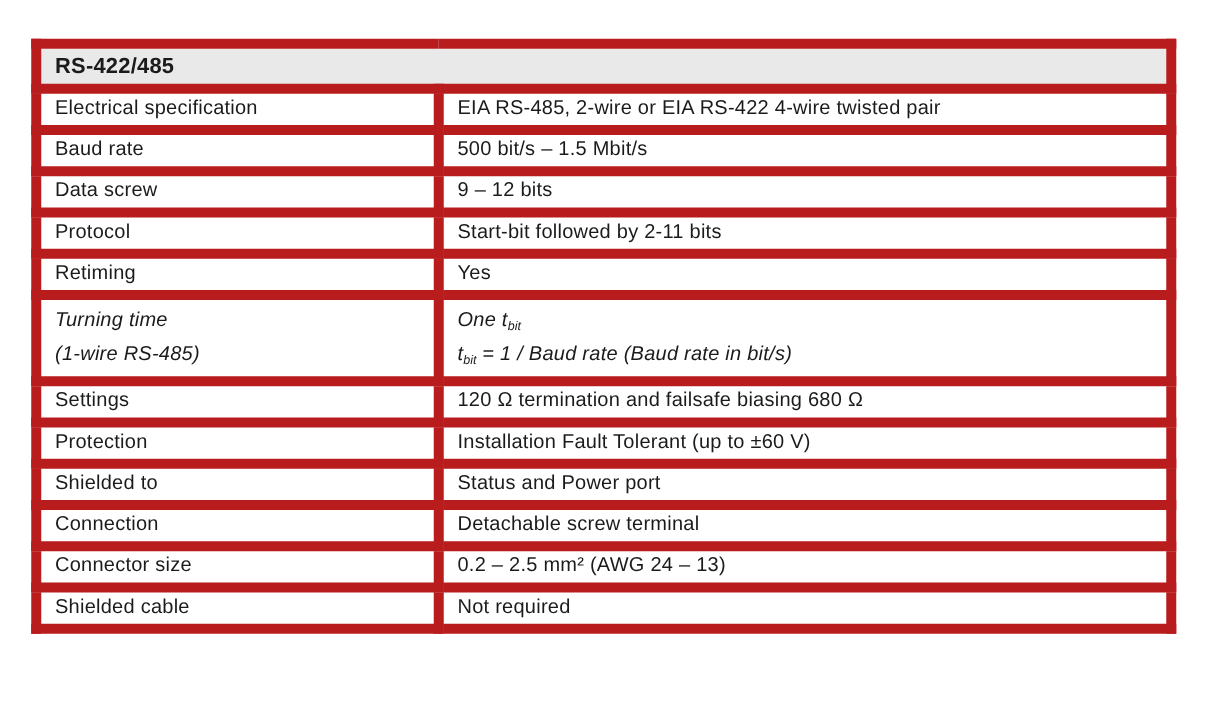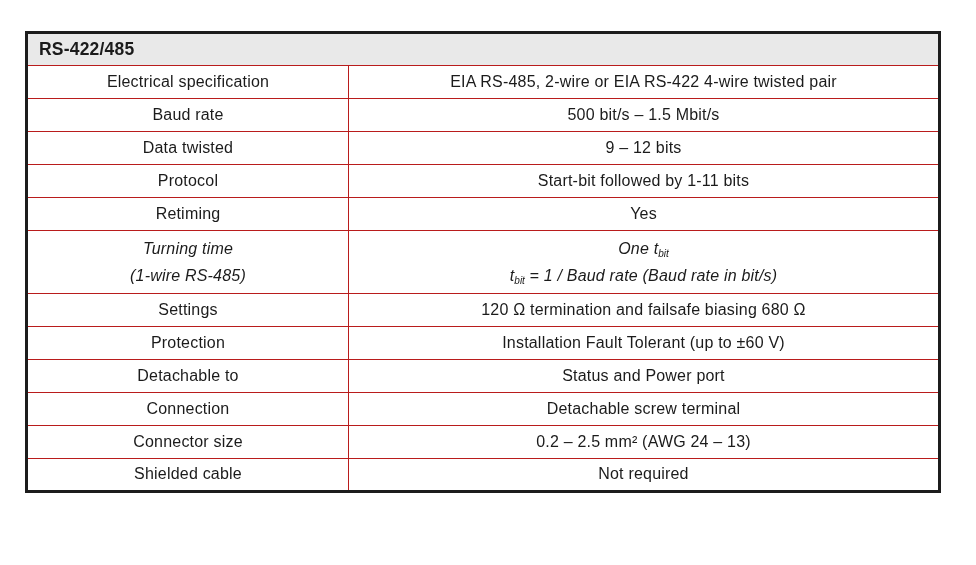"RS-422/485" .spec-table th, .spec-table td { border: 1px solid #b91c1c -> 8px solid #b91c1c }
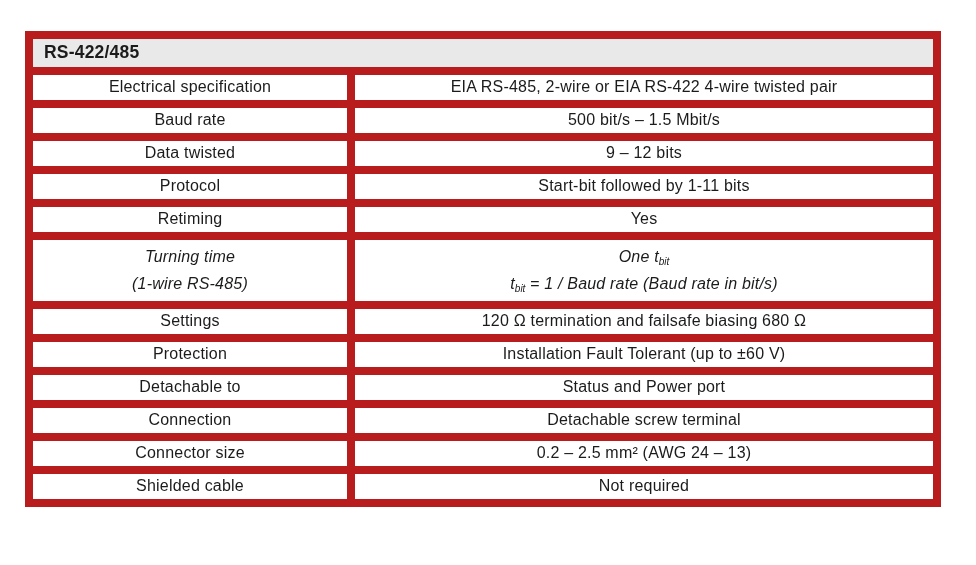"Electrical specification" .spec-table td { text-align: center -> none }
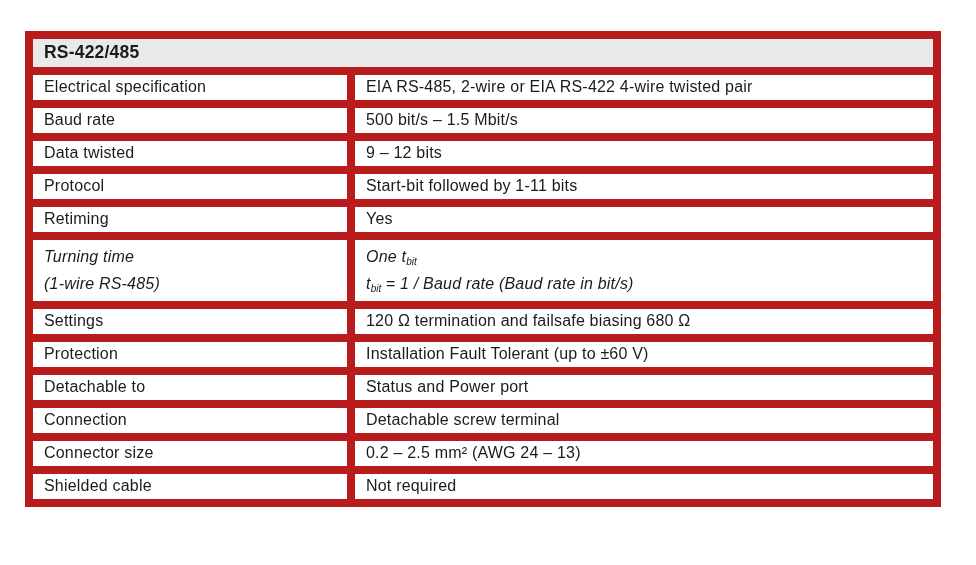"Data twisted" td { text: twisted -> screw }
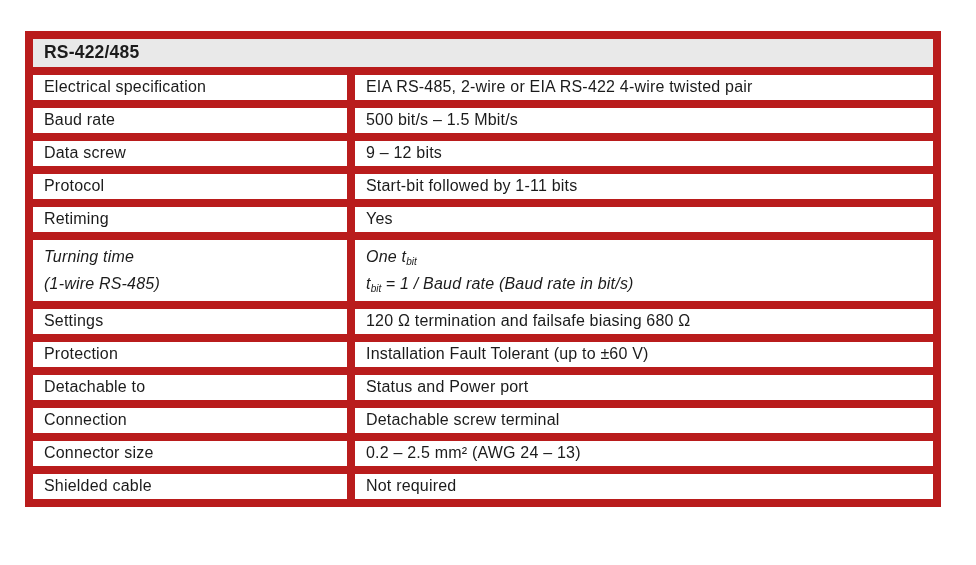"Start-bit followed by 1-11 bits" td { text: 1-11 -> 2-11 }
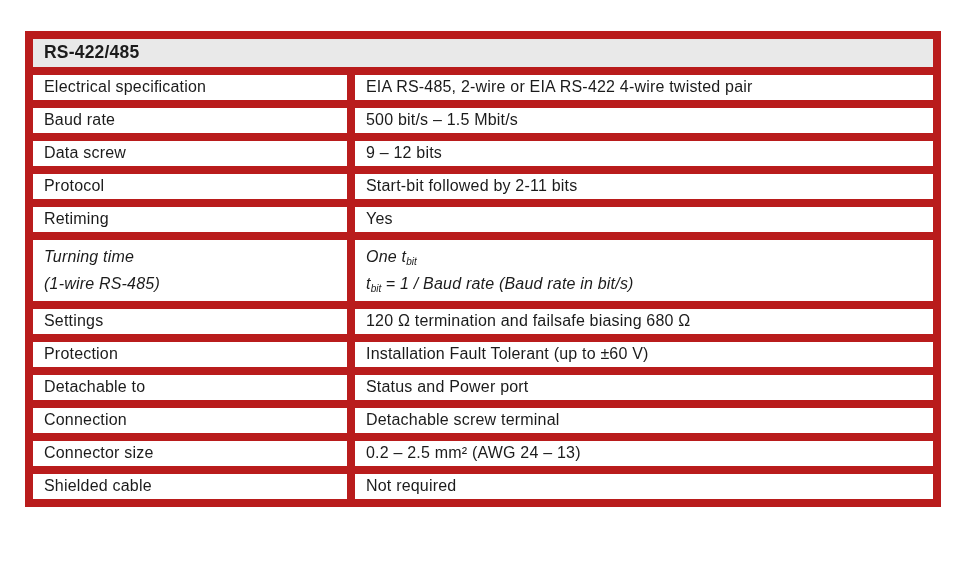"Detachable to" td { text: Detachable -> Shielded }
